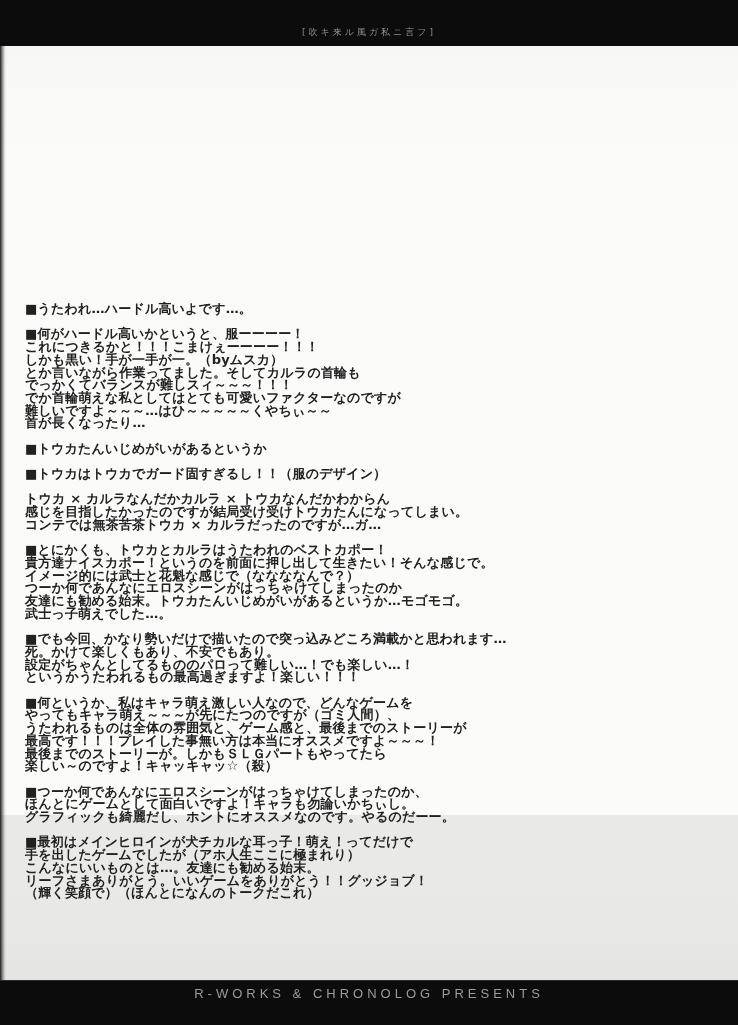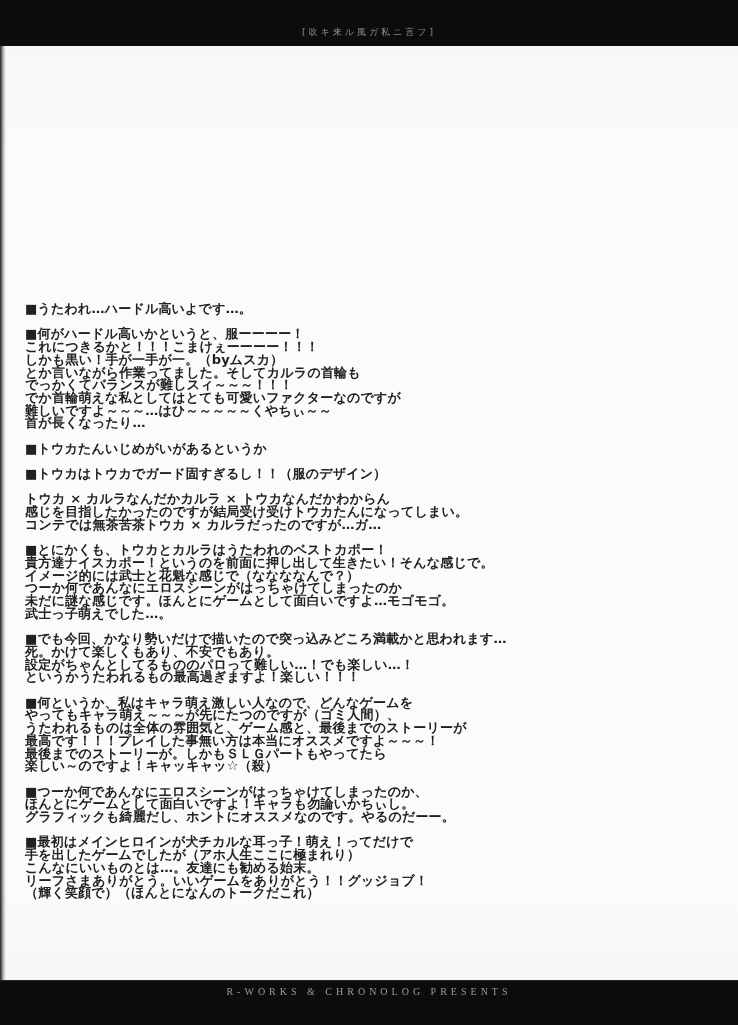"[吹キ来ル風ガ私ニ言フ]" .page { height: 1025px -> 815px }
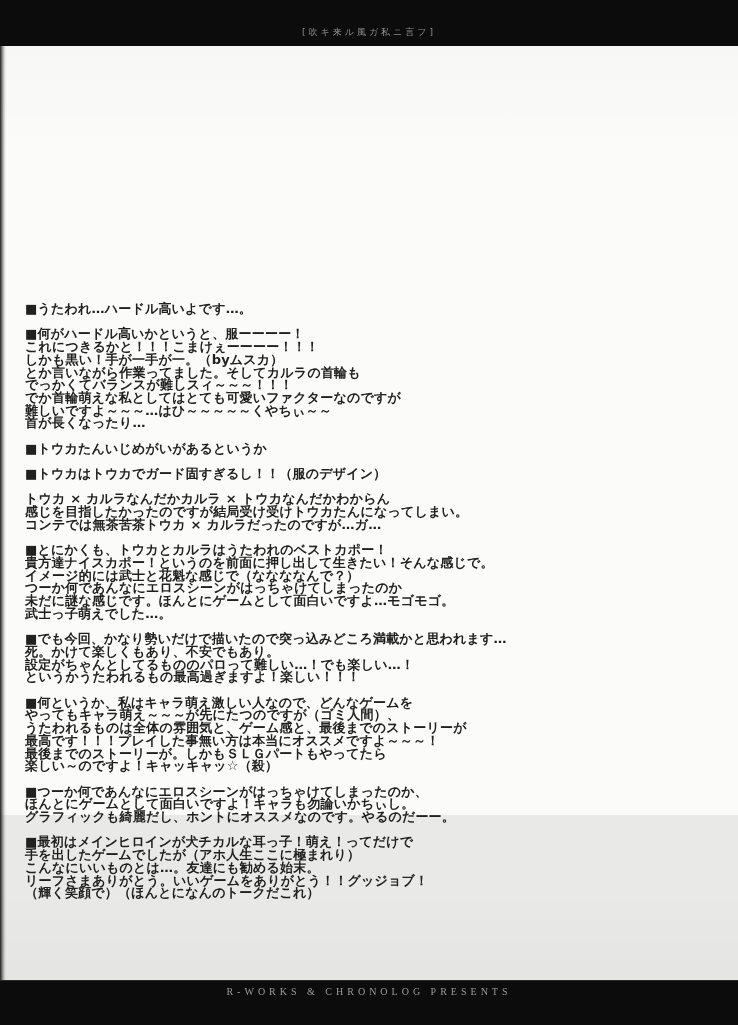"未だに謎な感じです。ほんとにゲームとして面白いですよ…モゴモゴ。" div.line { text: 未だに謎な感じです。ほんとにゲームとして面白いですよ -> 友達にも勧める始末。トウカたんいじめがいがあるというか }
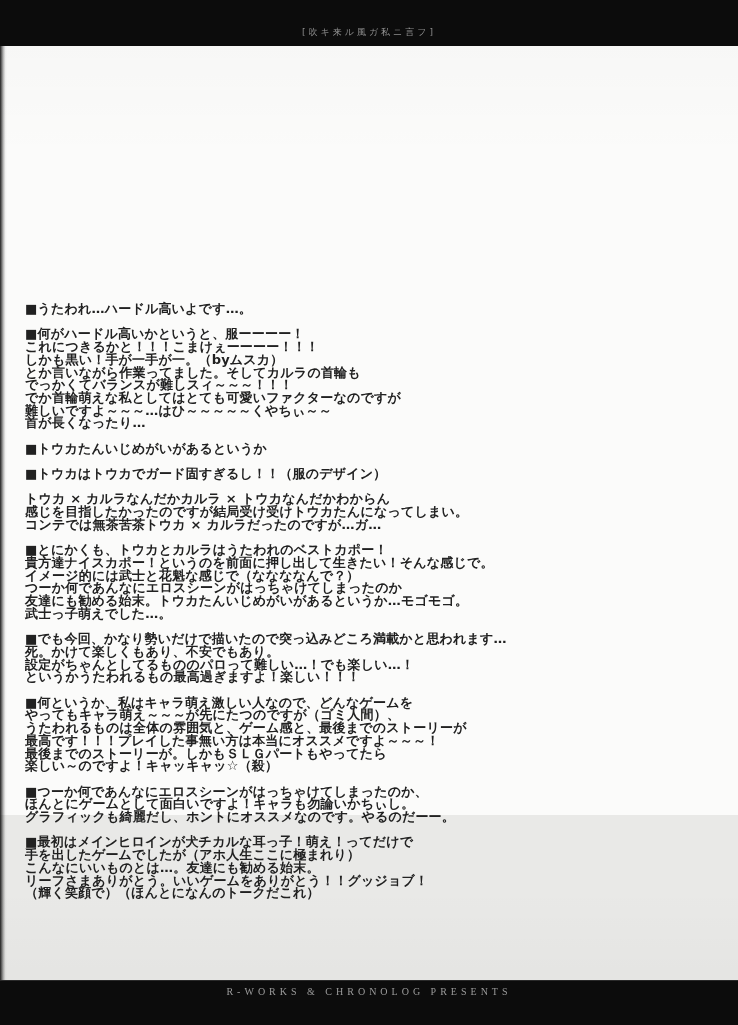"R-WORKS & CHRONOLOG PRESENTS" .bottom-bar .credit { font-family: Liberation Serif, serif -> Liberation Sans, sans-serif; font-size: 10px -> 13px }
